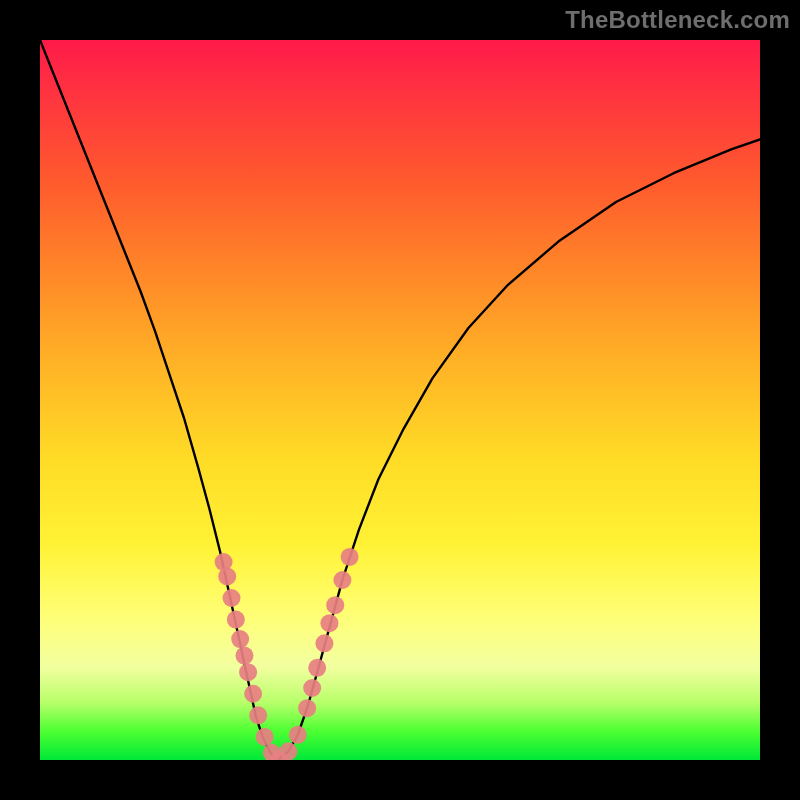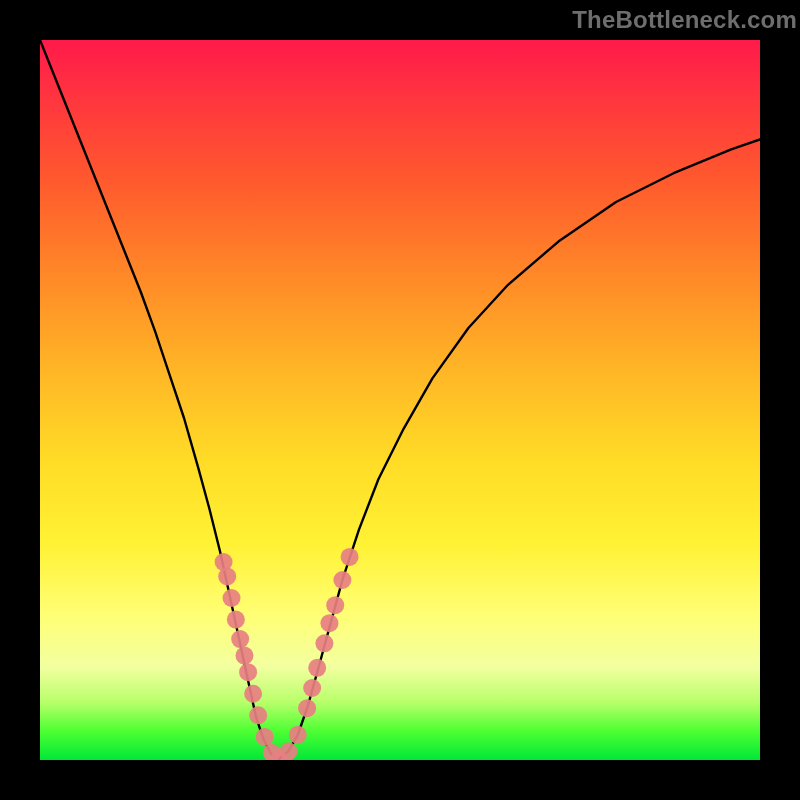"TheBottleneck.com" .watermark { right: 3px -> 10px }
